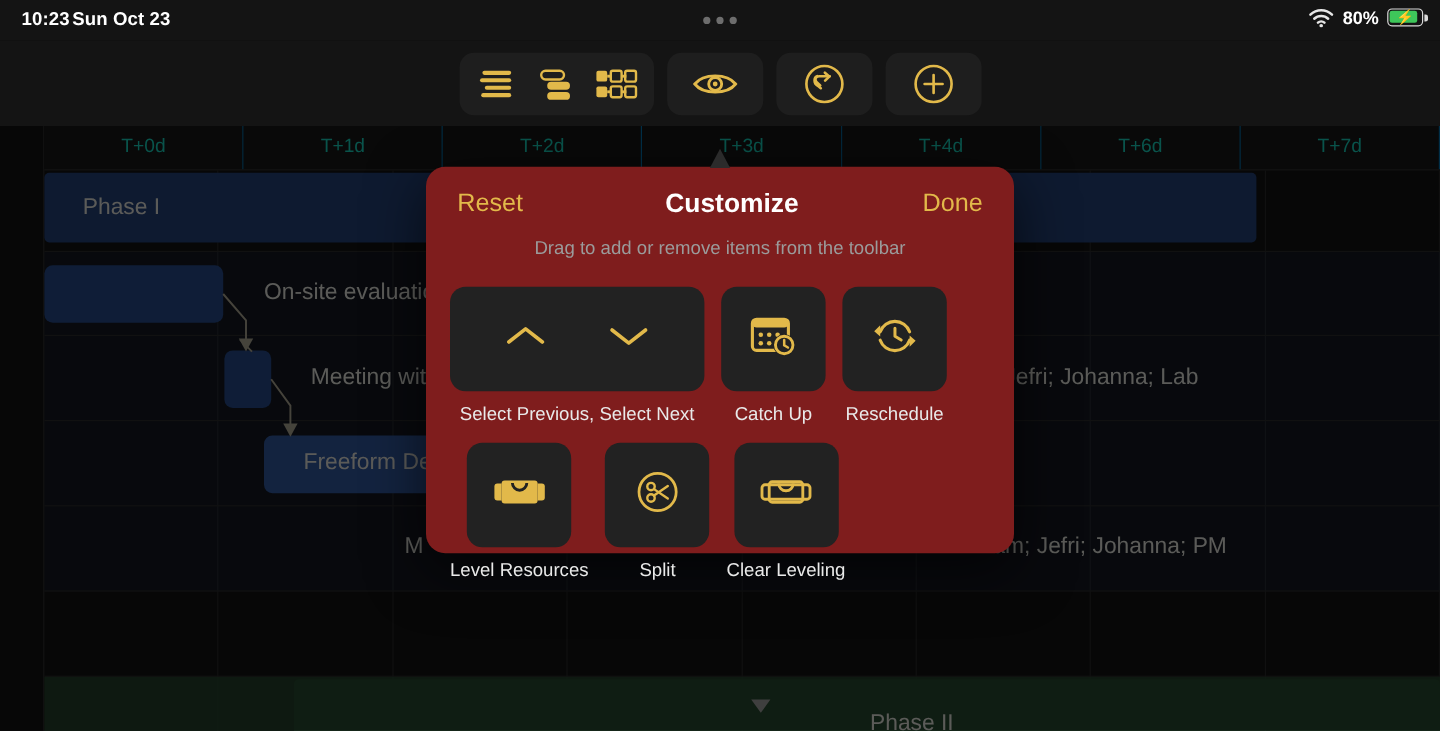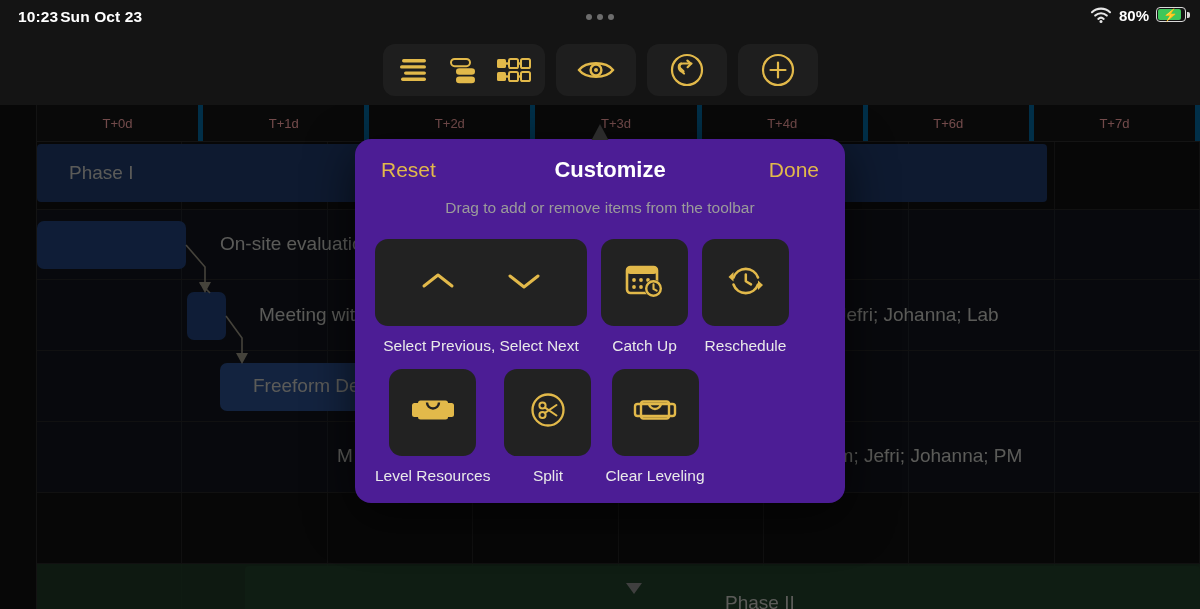"T+0d" .colhead .ch { border-right: 5px solid #0369a1 -> 1px solid #0369a1; color: #fca5a5 -> #14b8a6; font-size: 13px -> 16px }
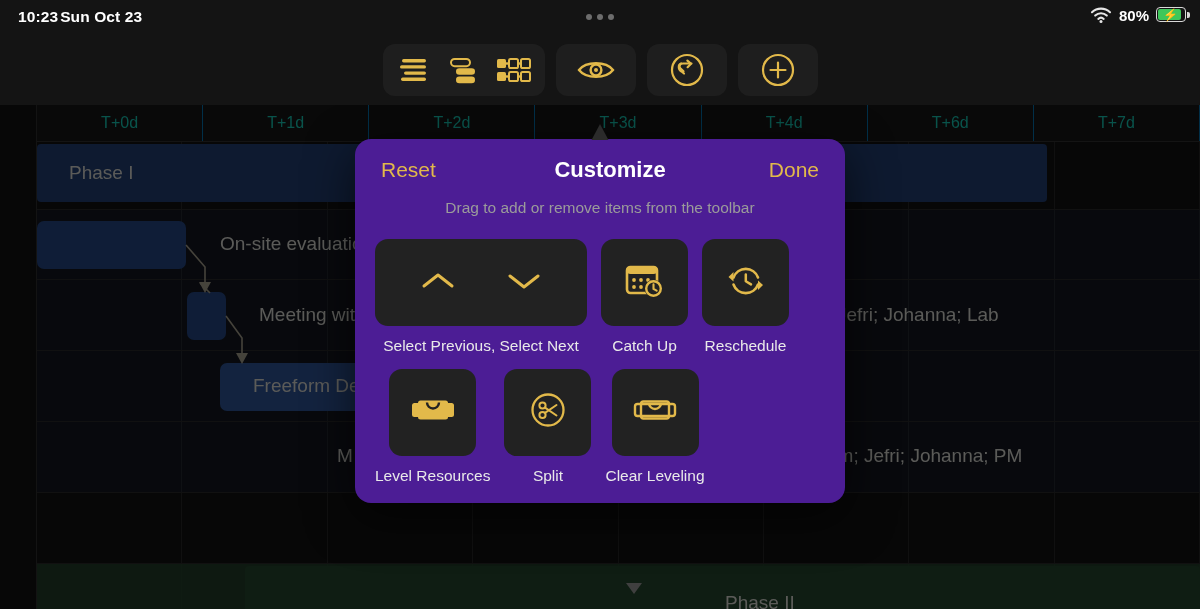"Reset" .popover { background: #4c1d95 -> #7f1d1d; height: 364px -> 322px }
